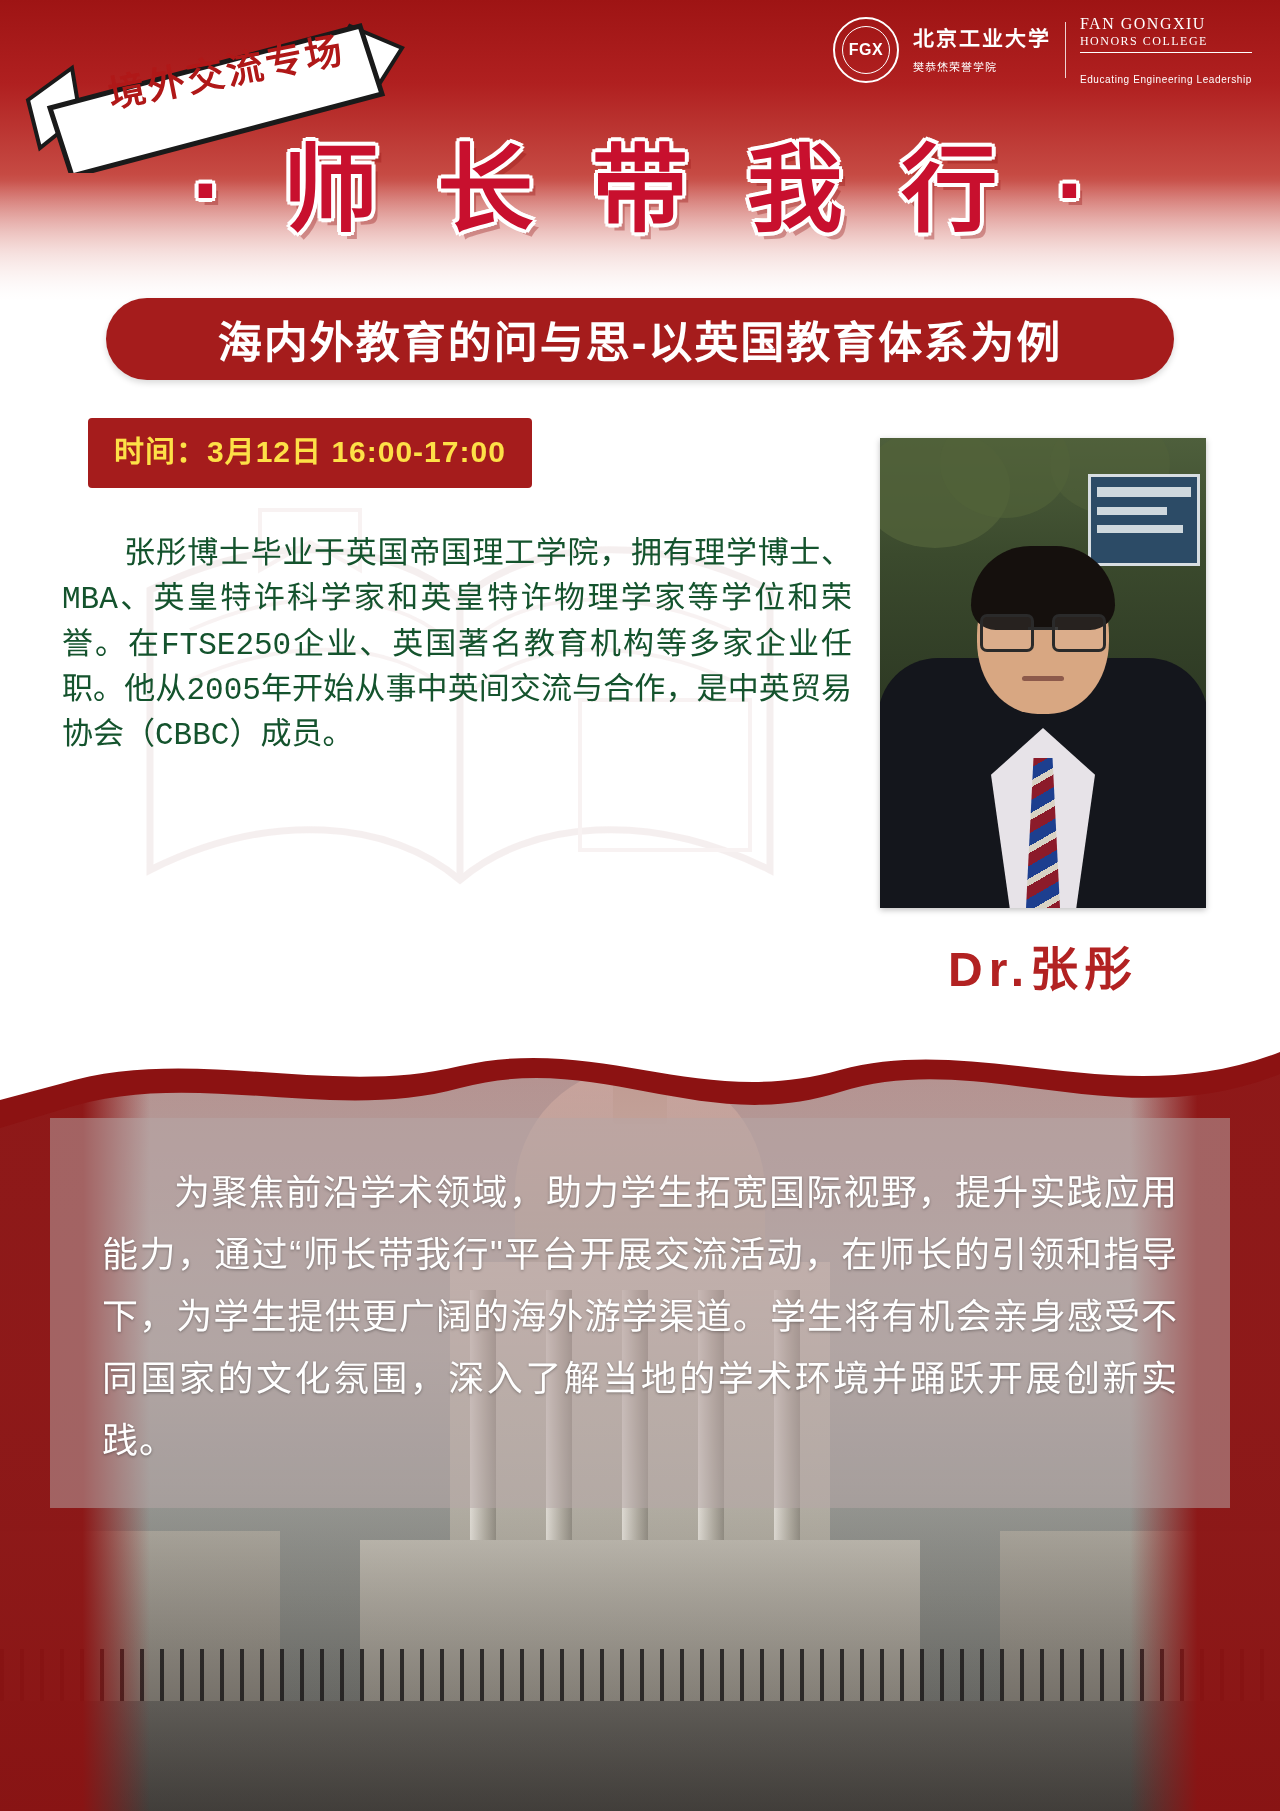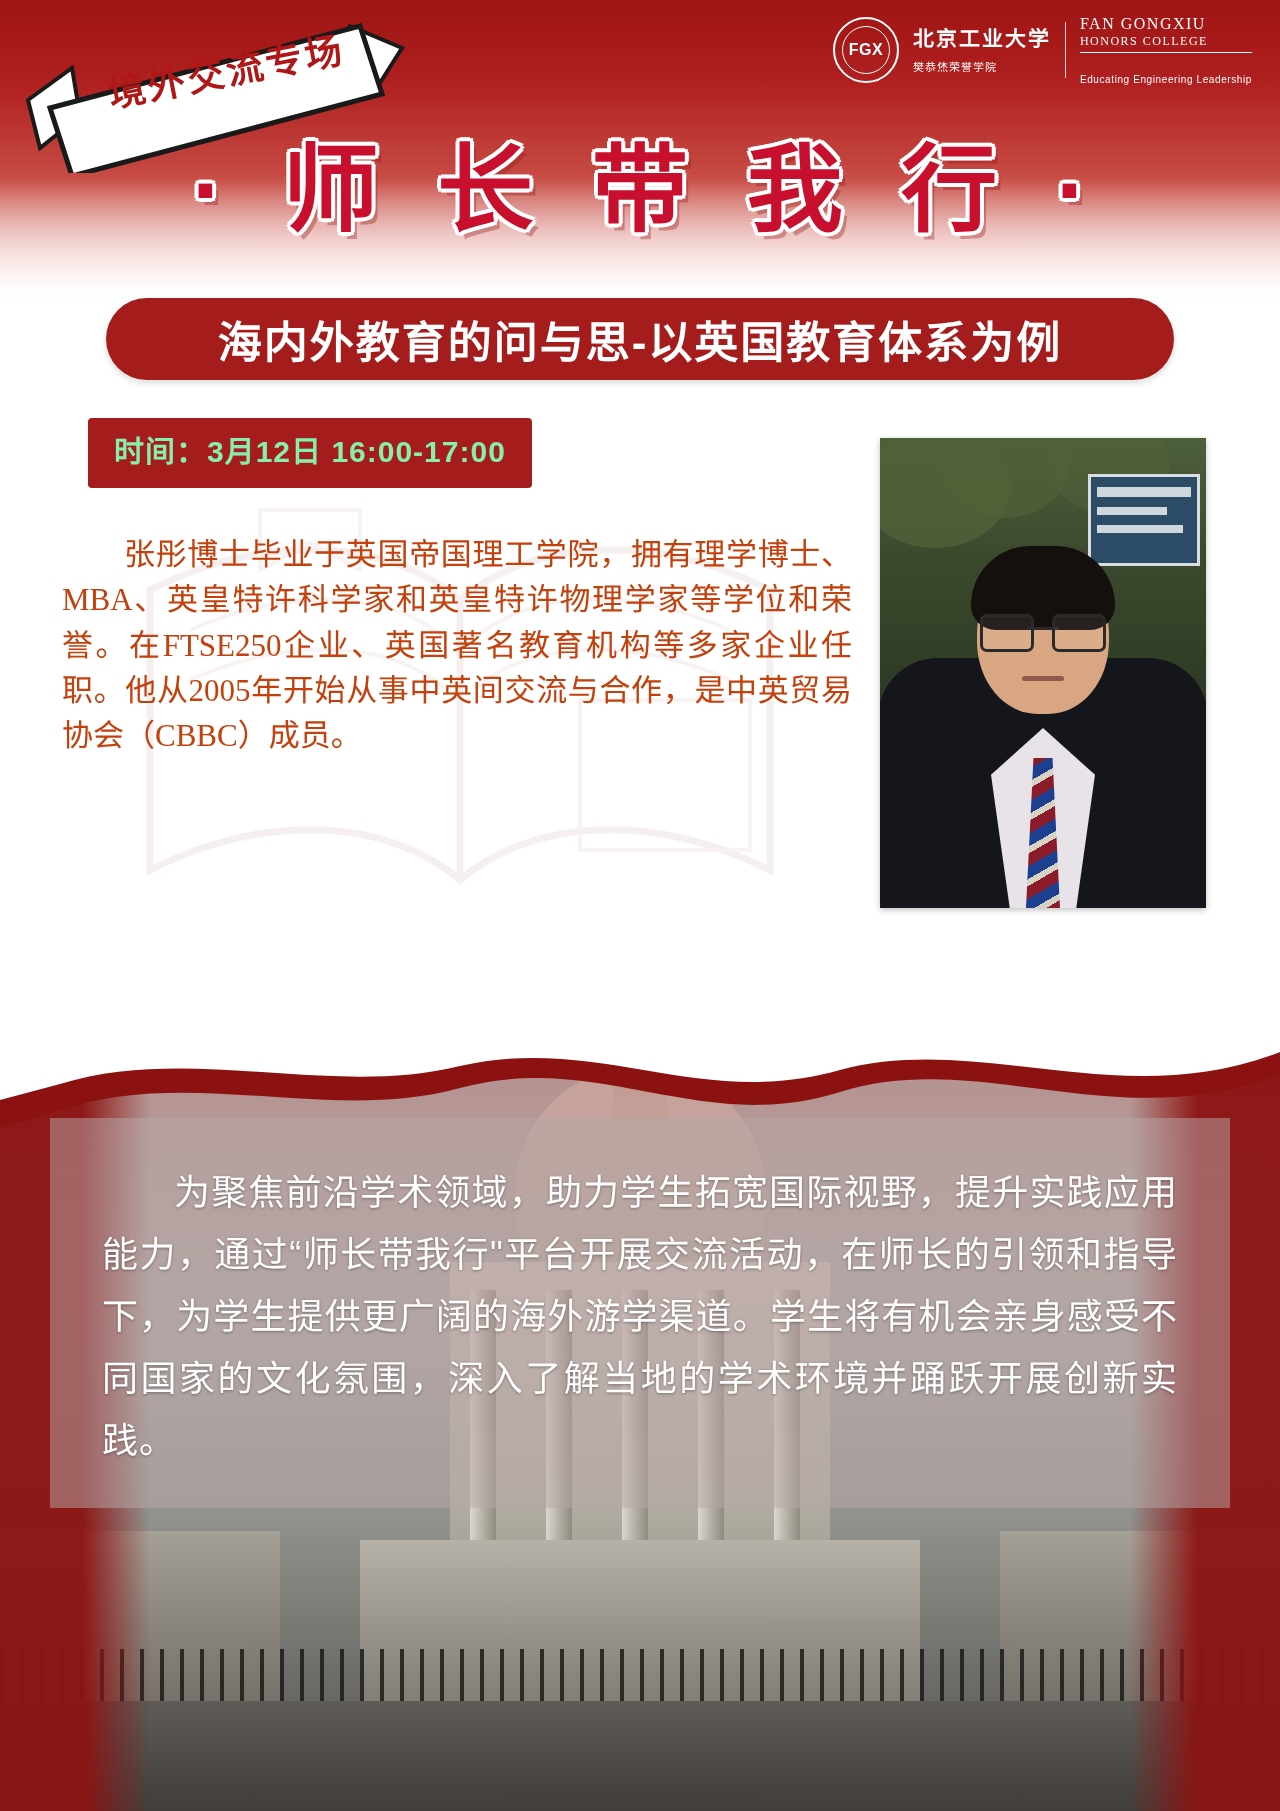"时间：3月12日 16:00-17:00" .info-box { color: #86efac -> #fde047 }
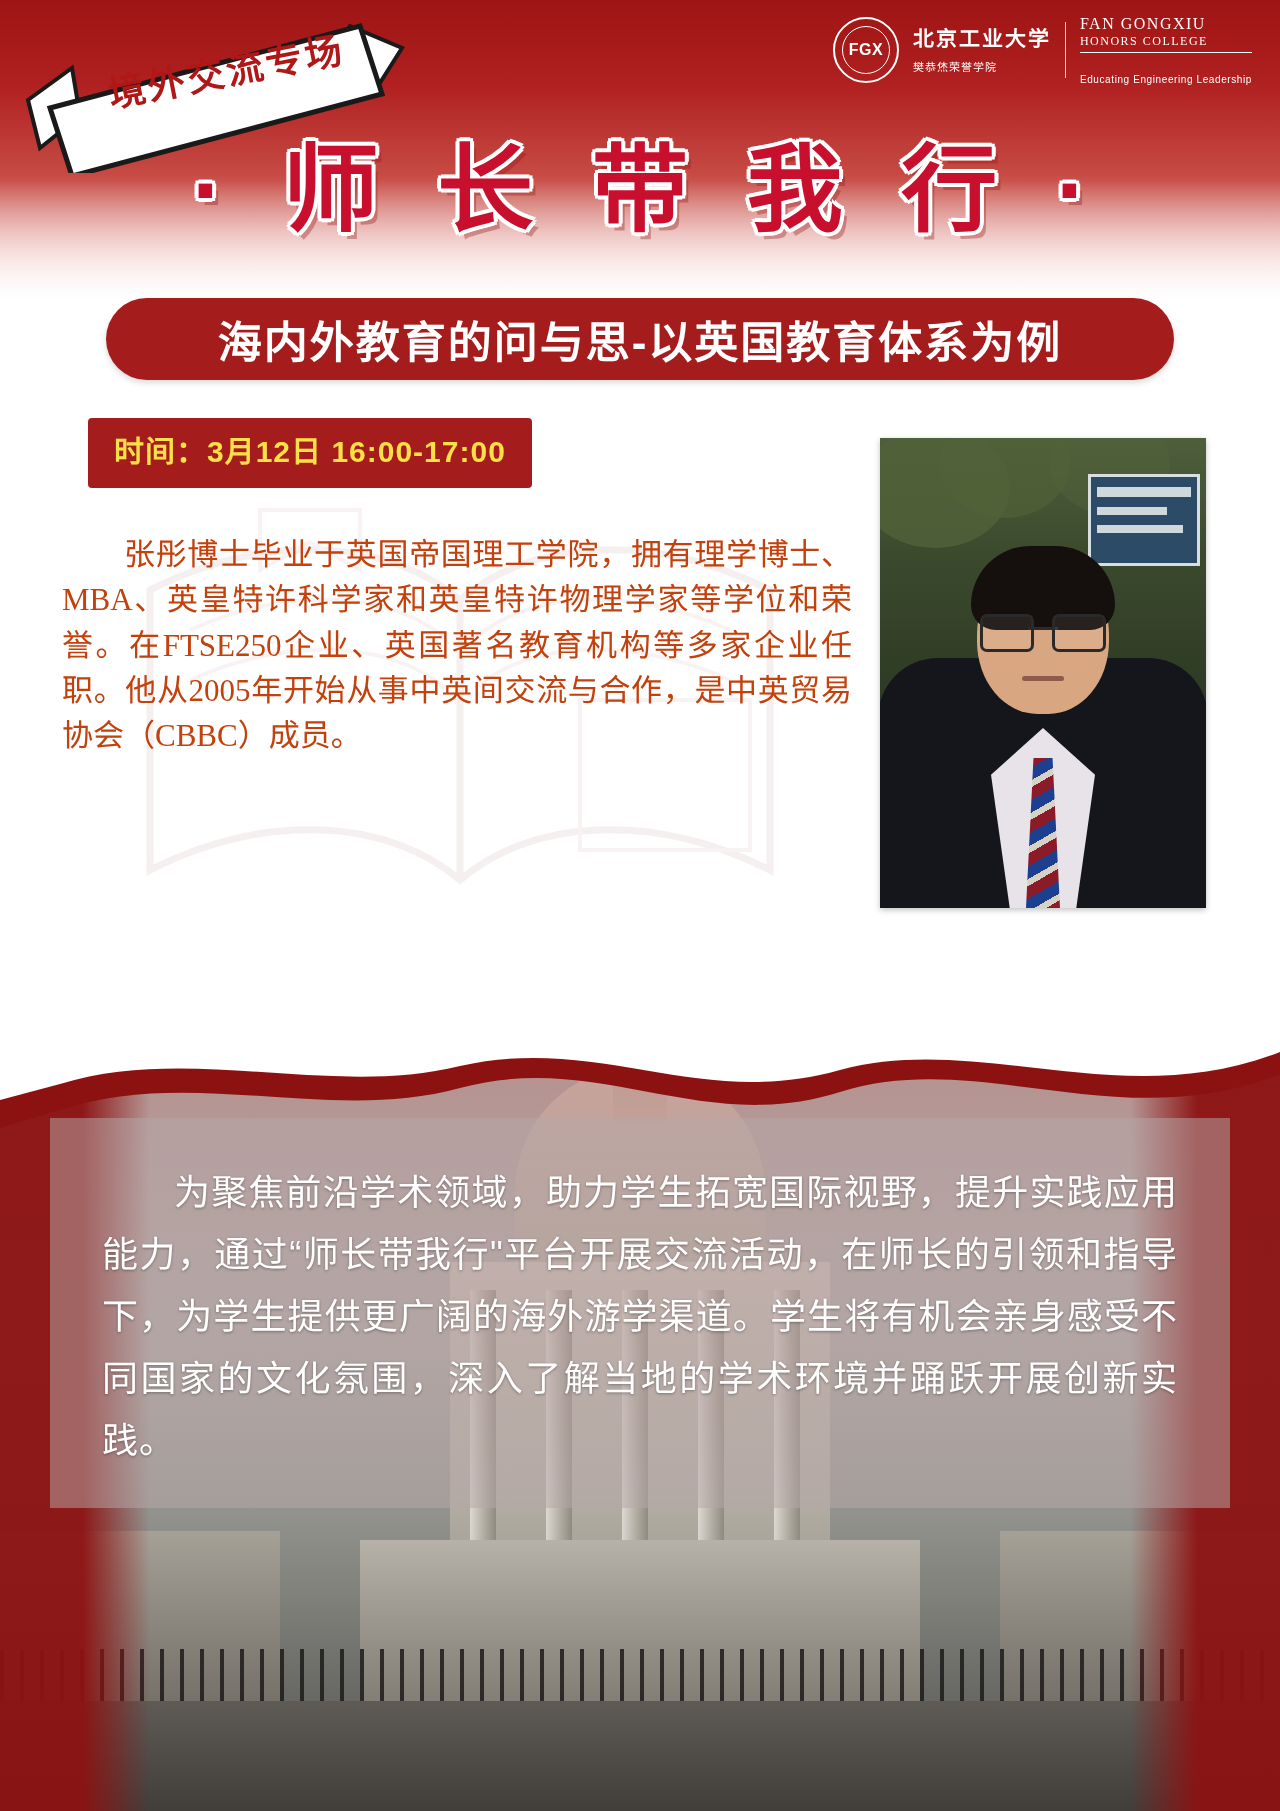"张彤博士毕业于英国帝国理工学院，拥有理学博士、MBA、英皇特许科学家和英皇特许物" .bio { color: #c2410c -> #14532d; font-family: Liberation Serif, serif -> Liberation Mono, monospace }
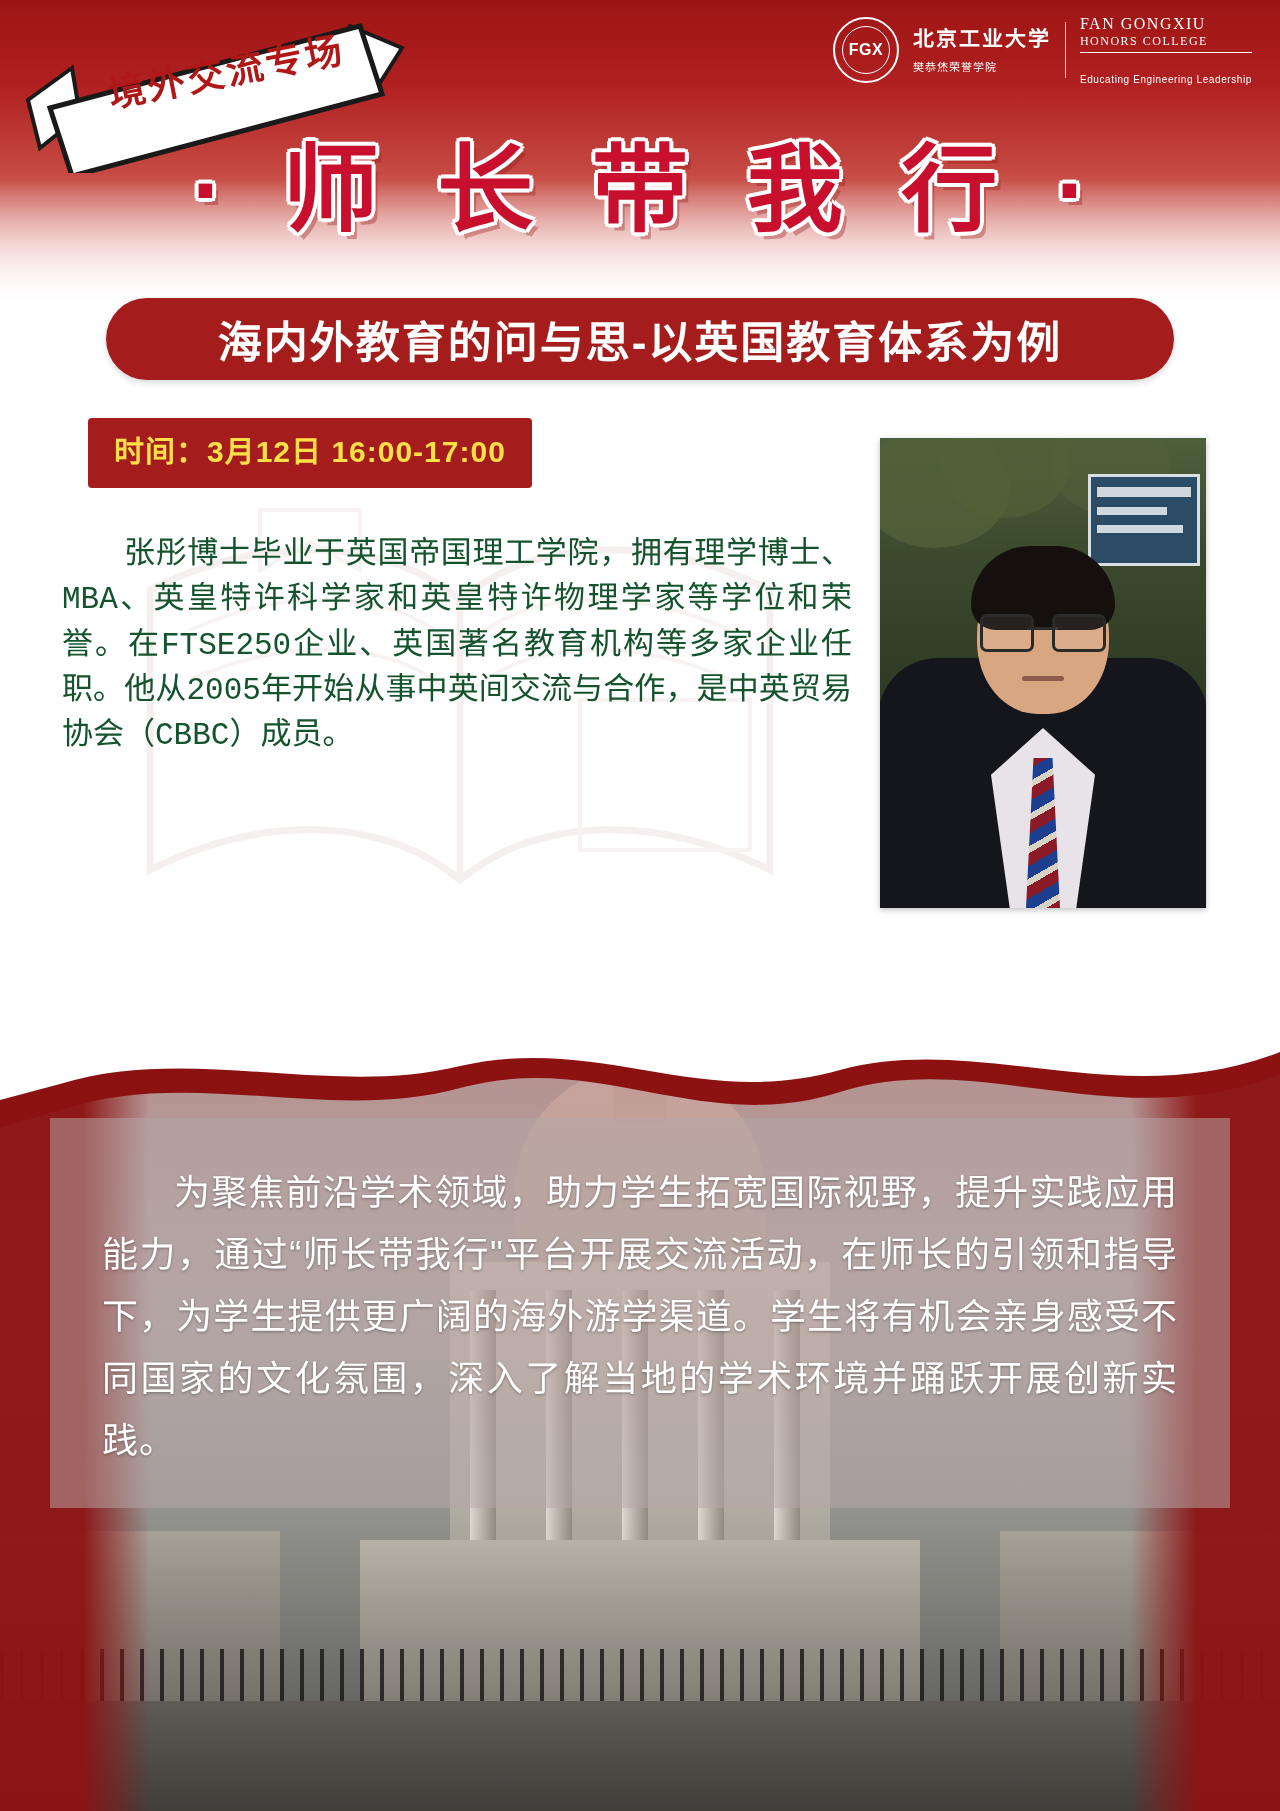"Dr.张彤" div.dr-name { html: none -> <div>Dr.张彤</div> }
